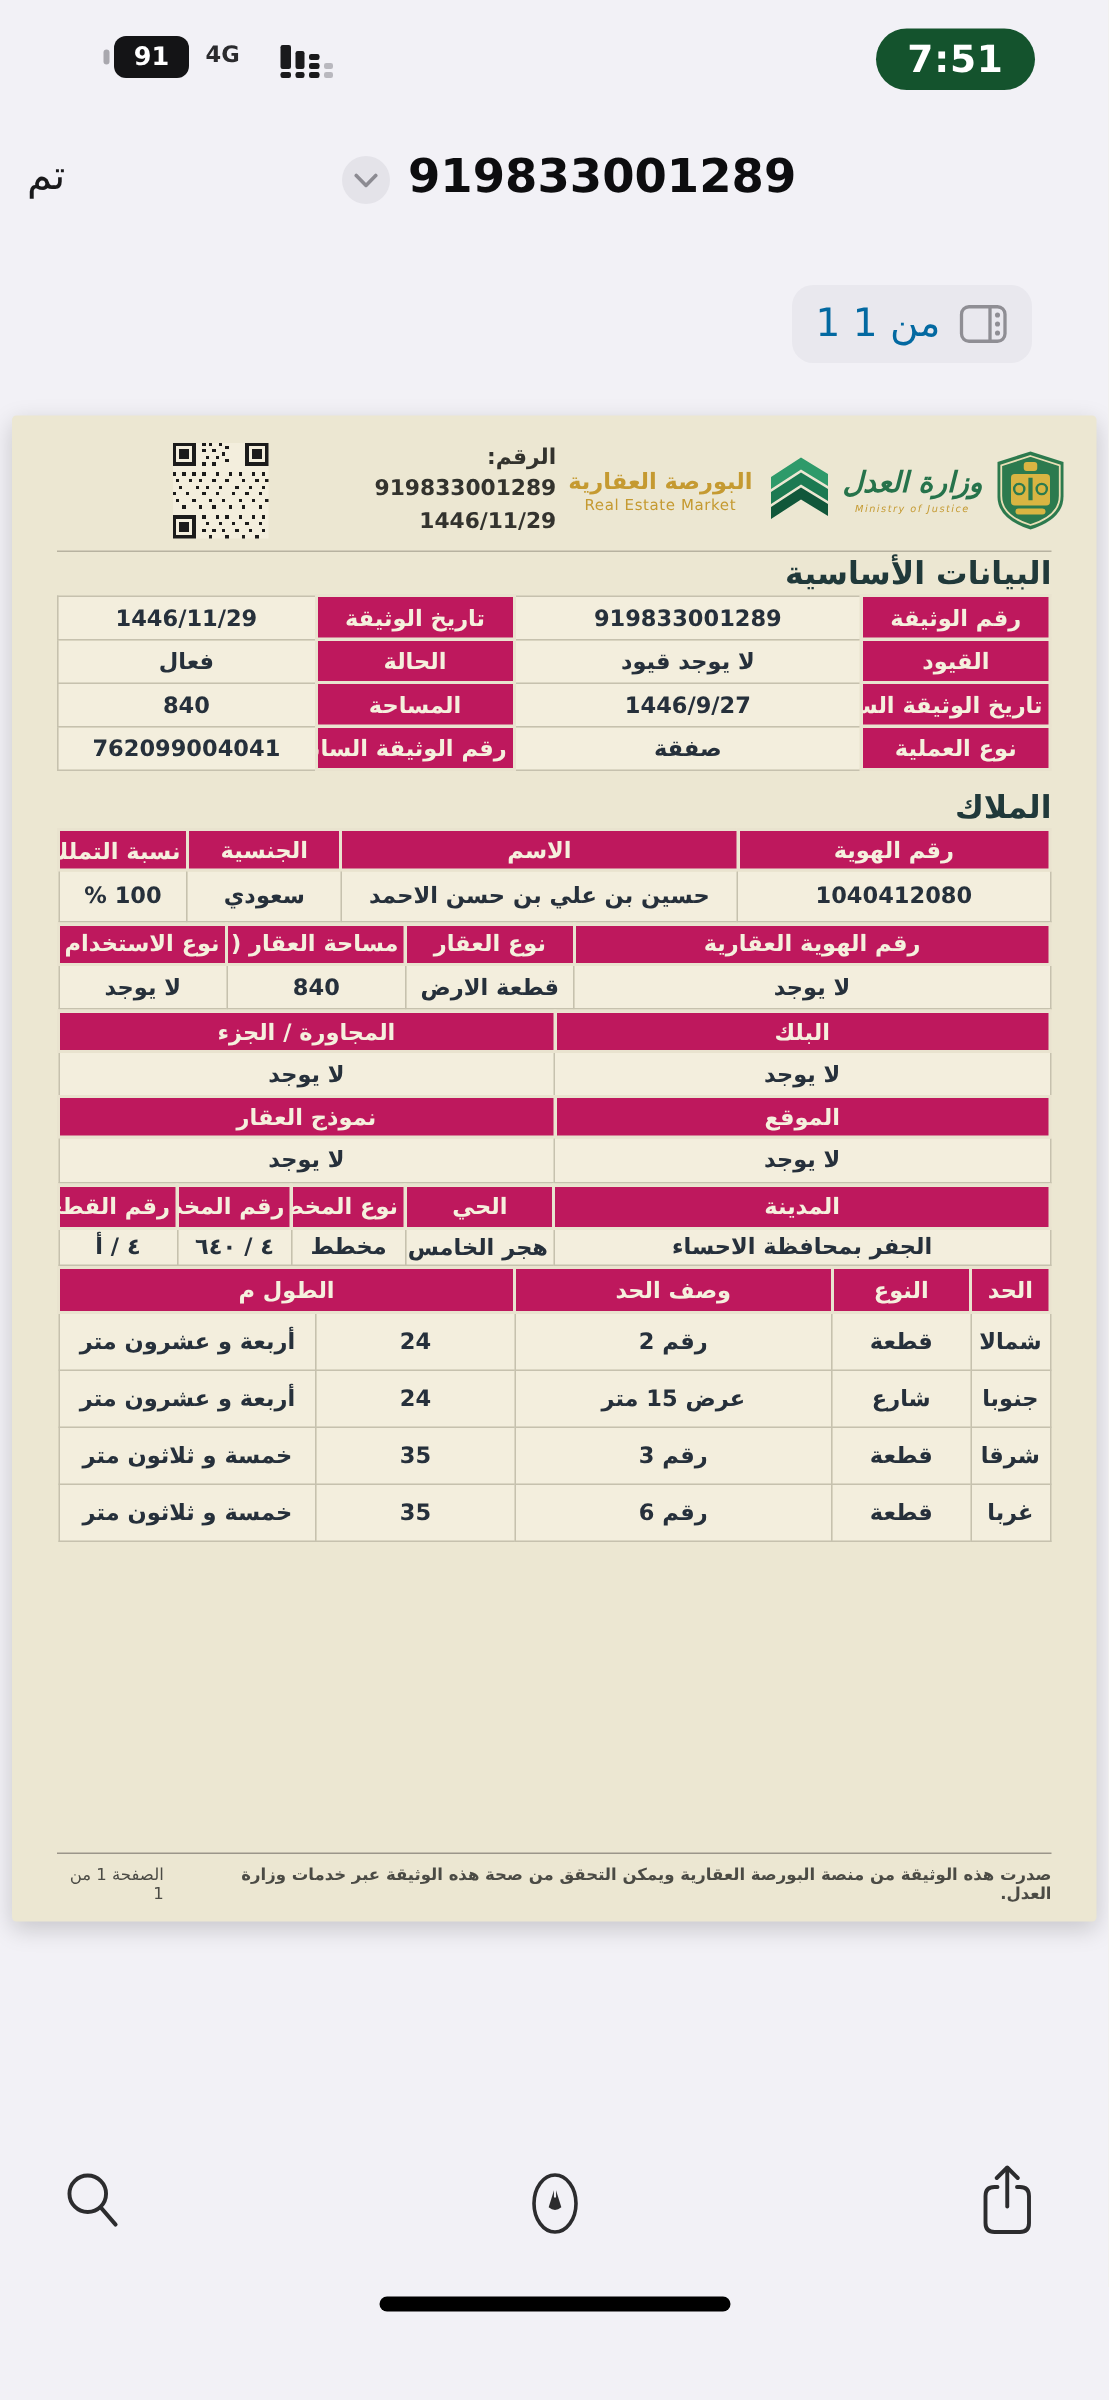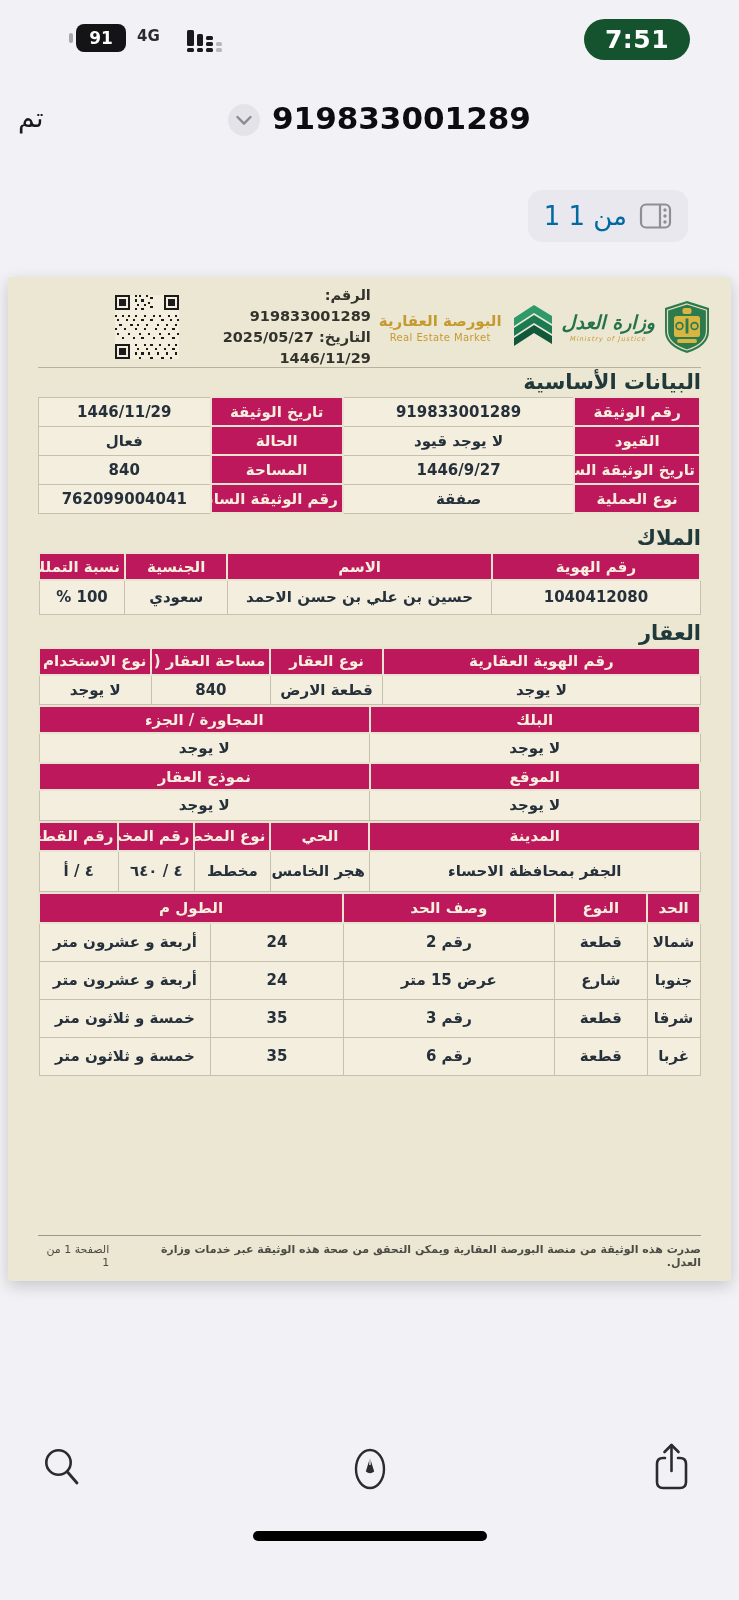"التاريخ: 2025/05/27" div { html: <div>التاريخ: 2025/05/27</div> -> none }
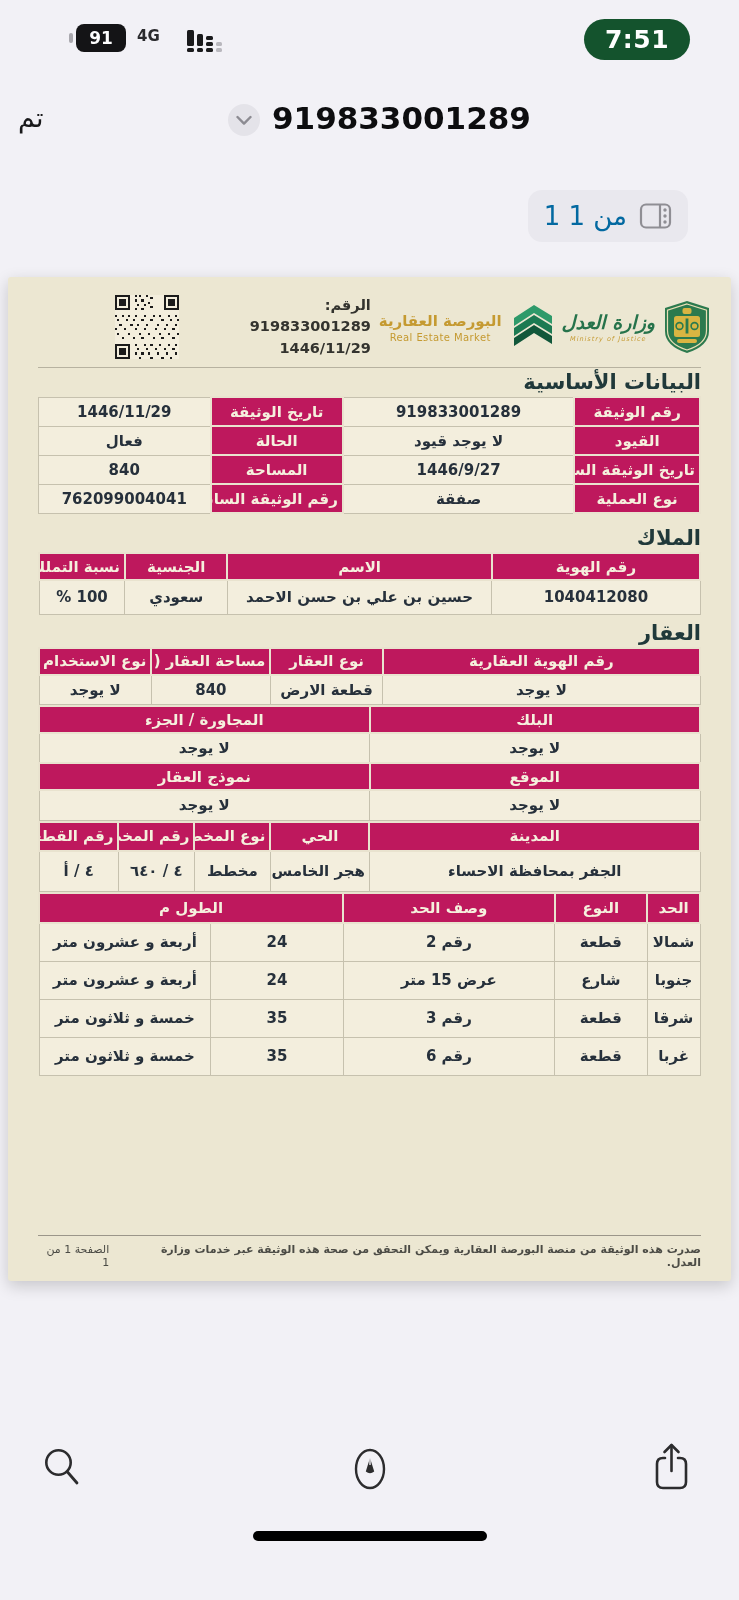"العقار" h2.section { html: <h2>العقار</h2> -> none }
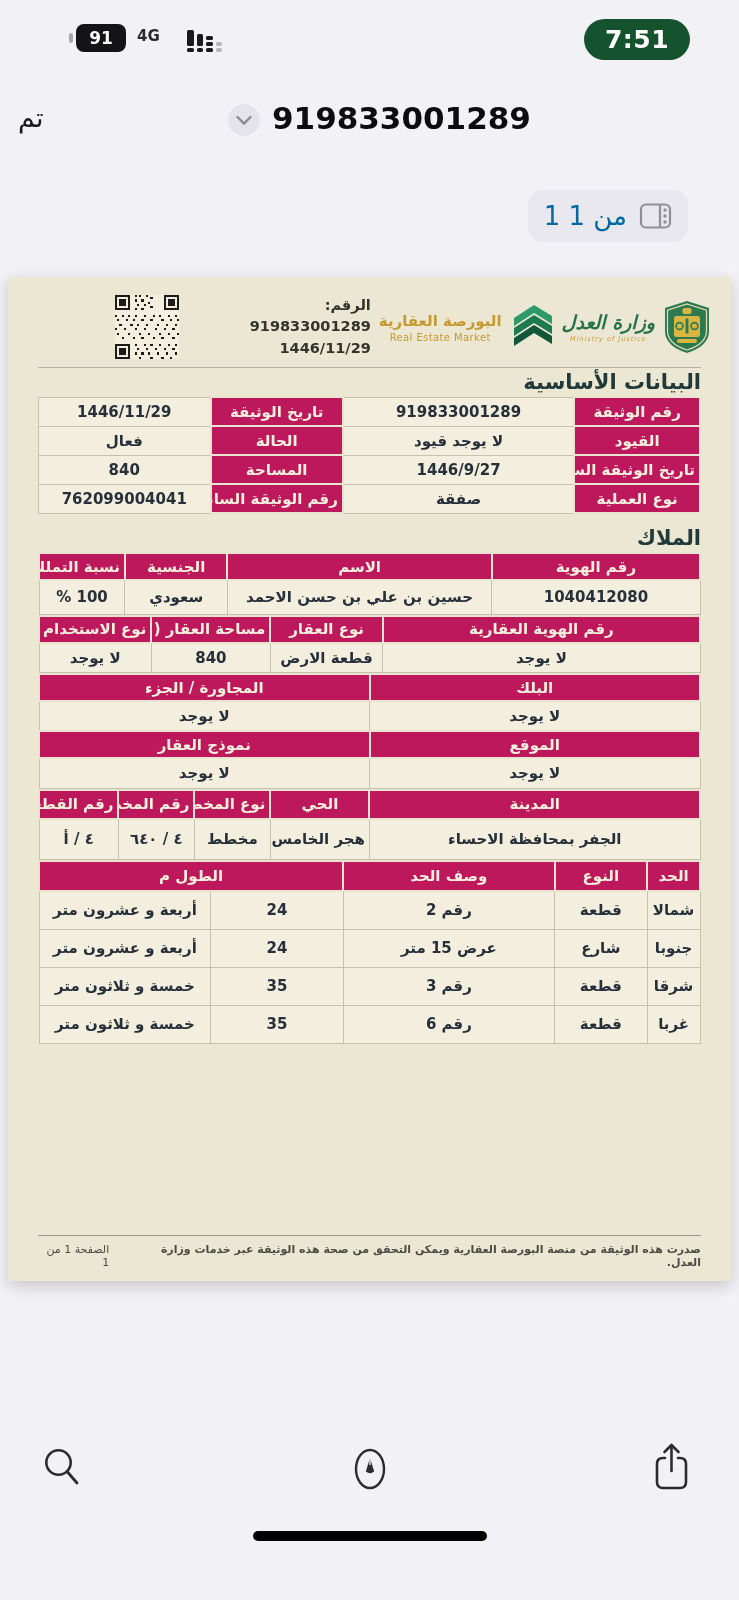"٤ / أ" .t-propd td { height: 41px -> 25px }
